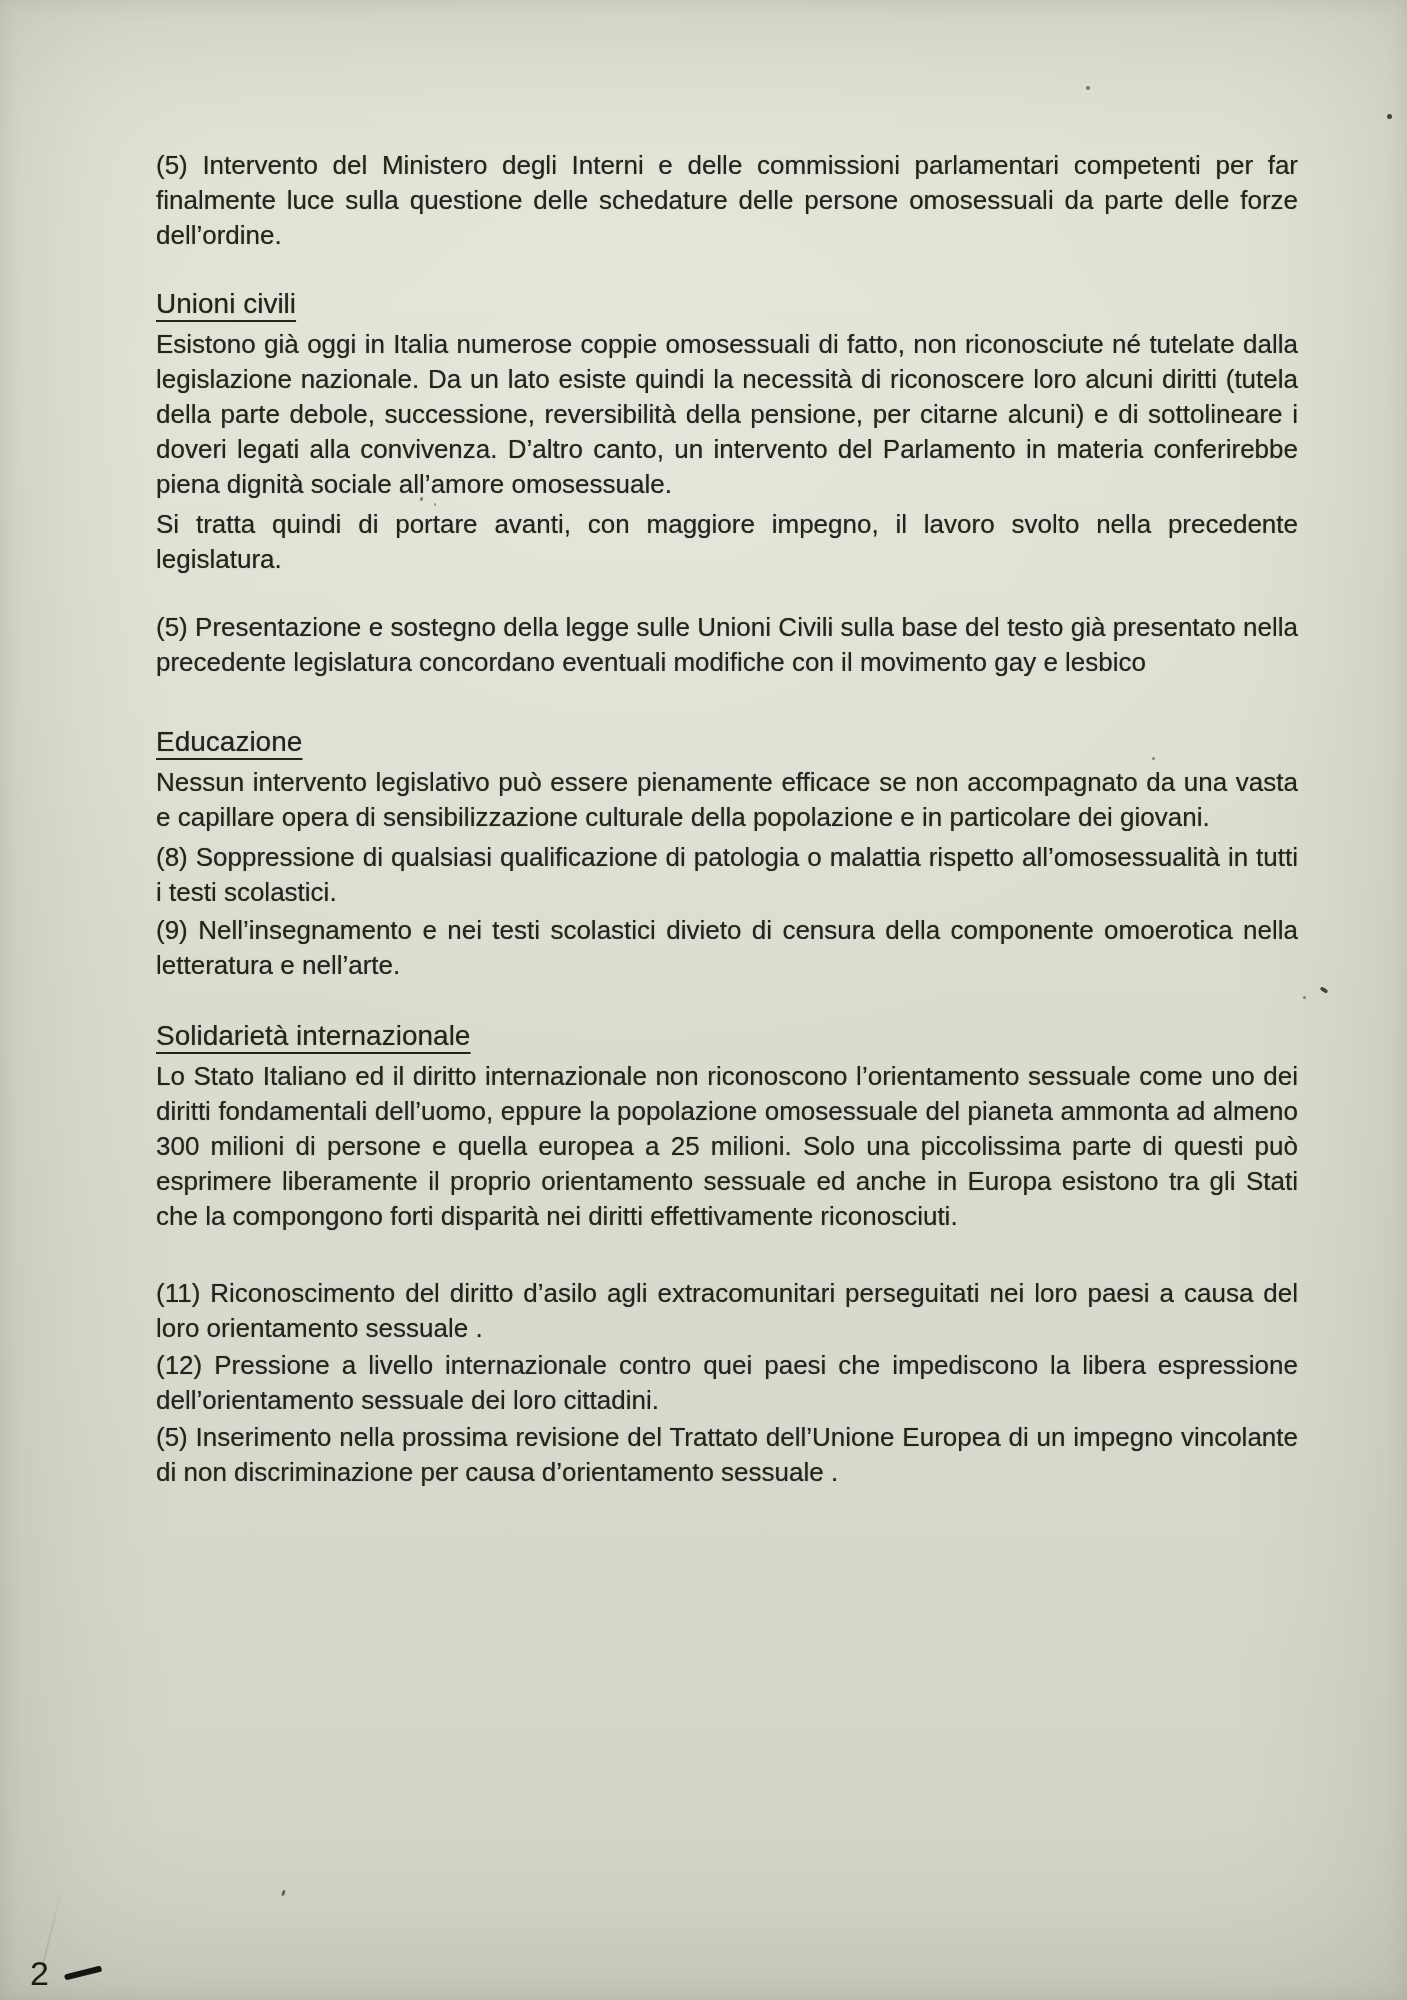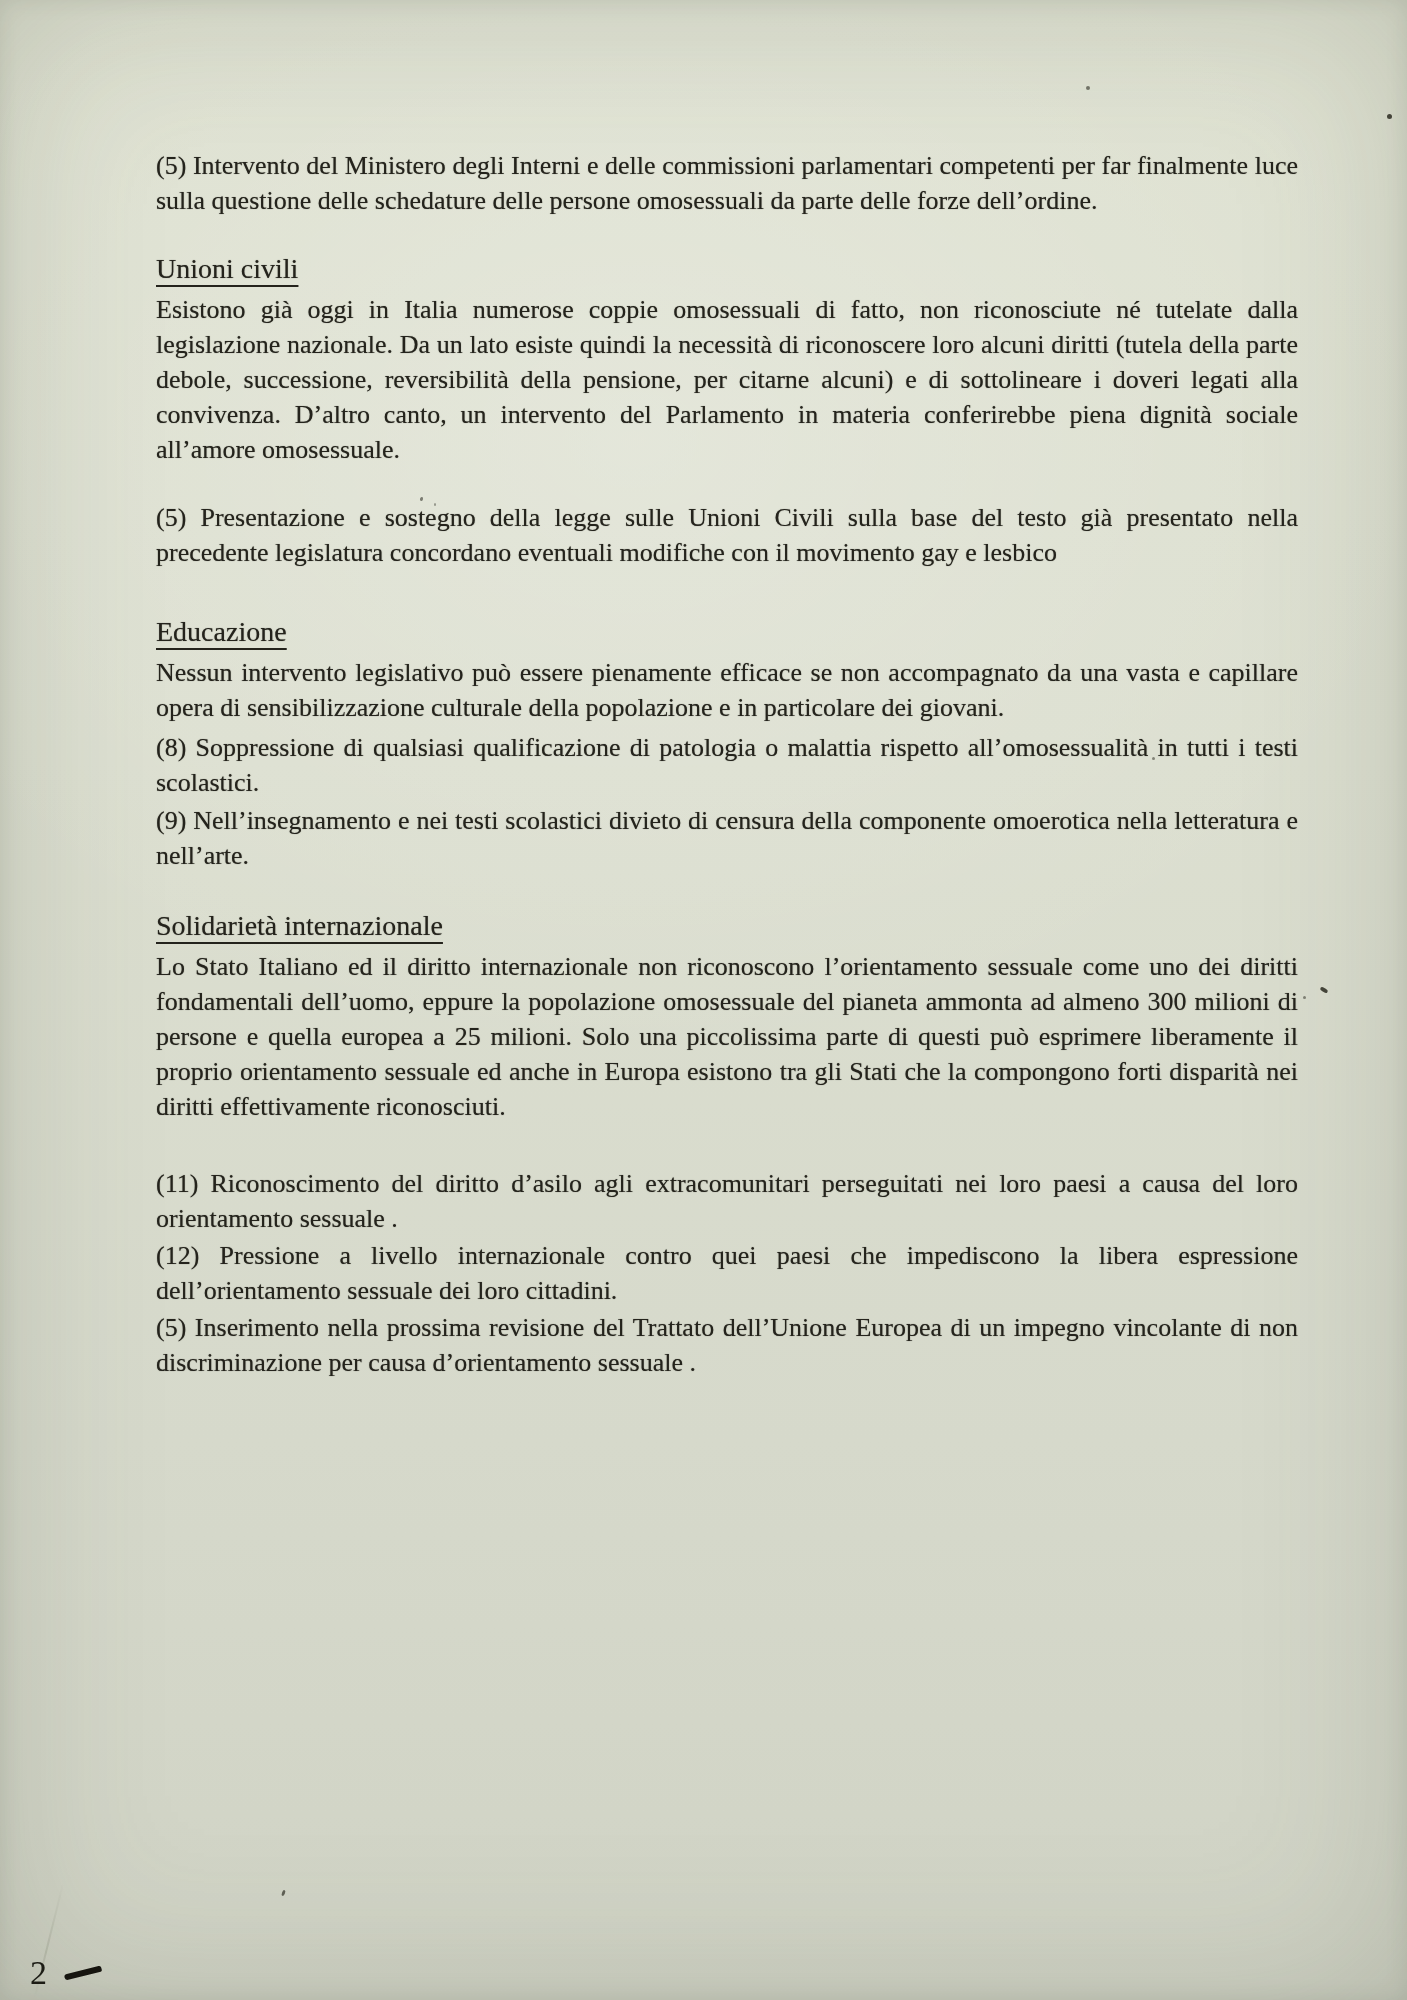"(5) Intervento del Ministero degli" .photo { font-family: Liberation Serif, serif -> Liberation Sans, sans-serif }
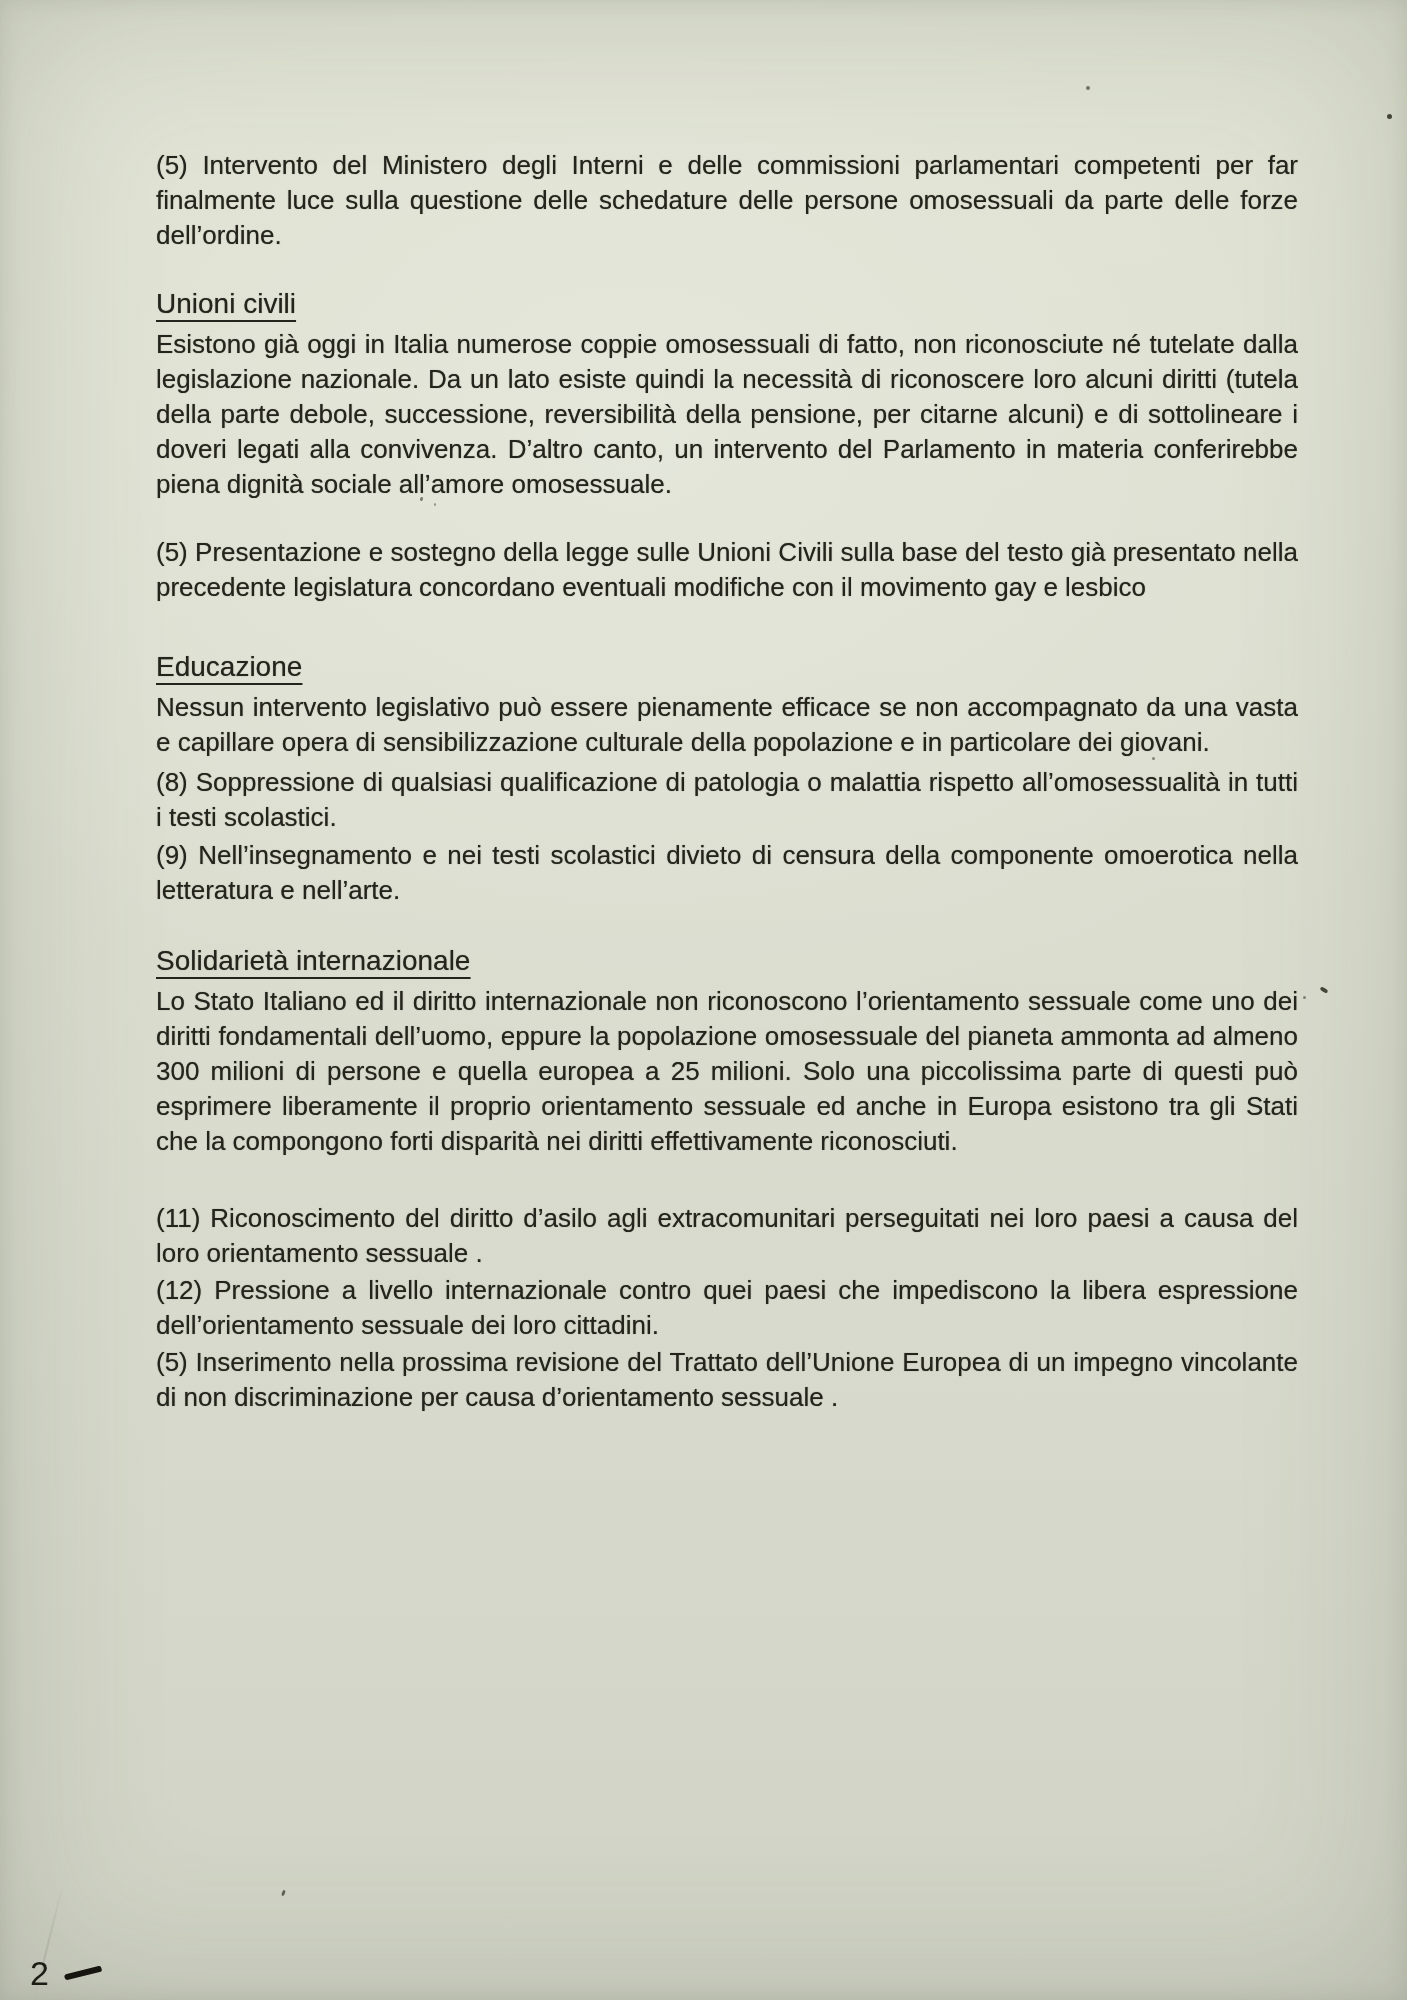"Si tratta quindi di portare" p.para { html: none -> <p>Si tratta quindi di portare avanti, con maggiore impegno, il lavoro svolto nella precedente legislatura.</p> }
